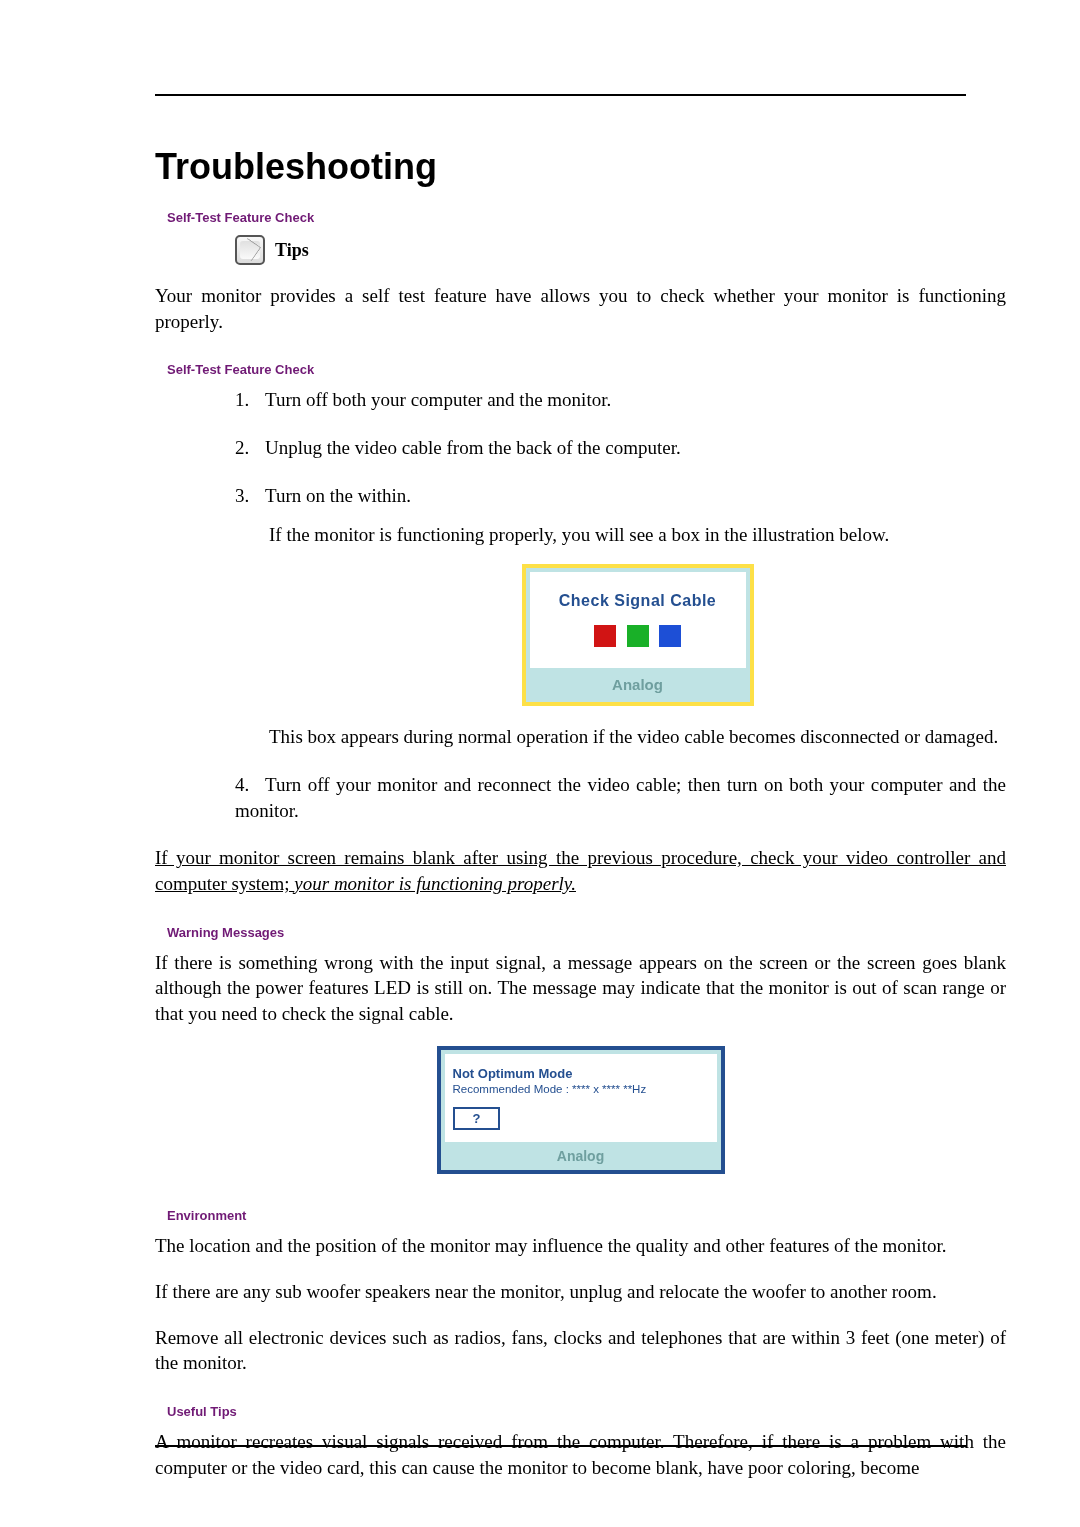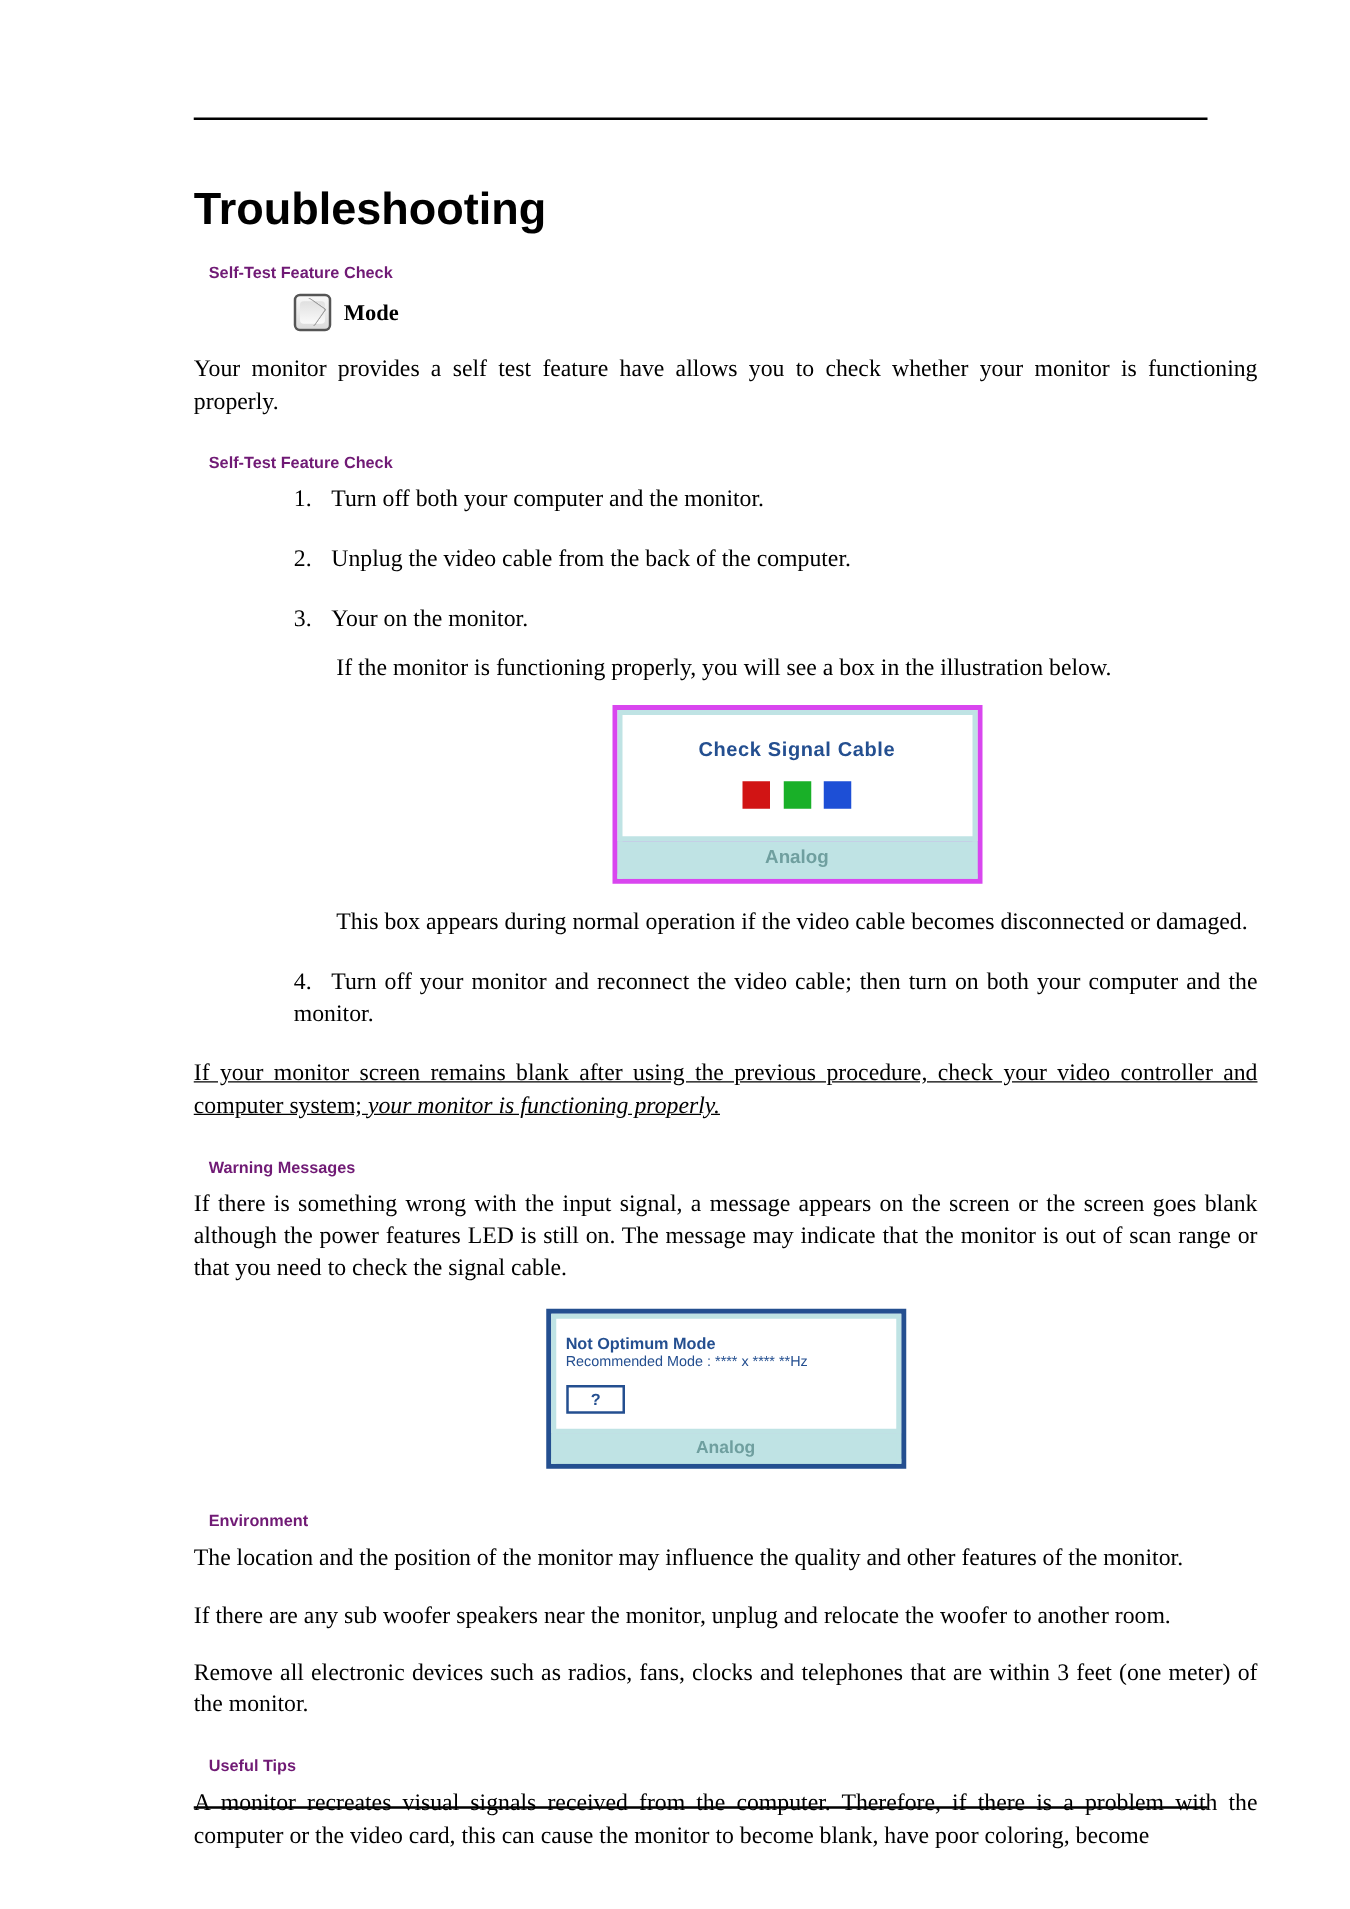"Mode" span.note-label { text: Mode -> Tips }
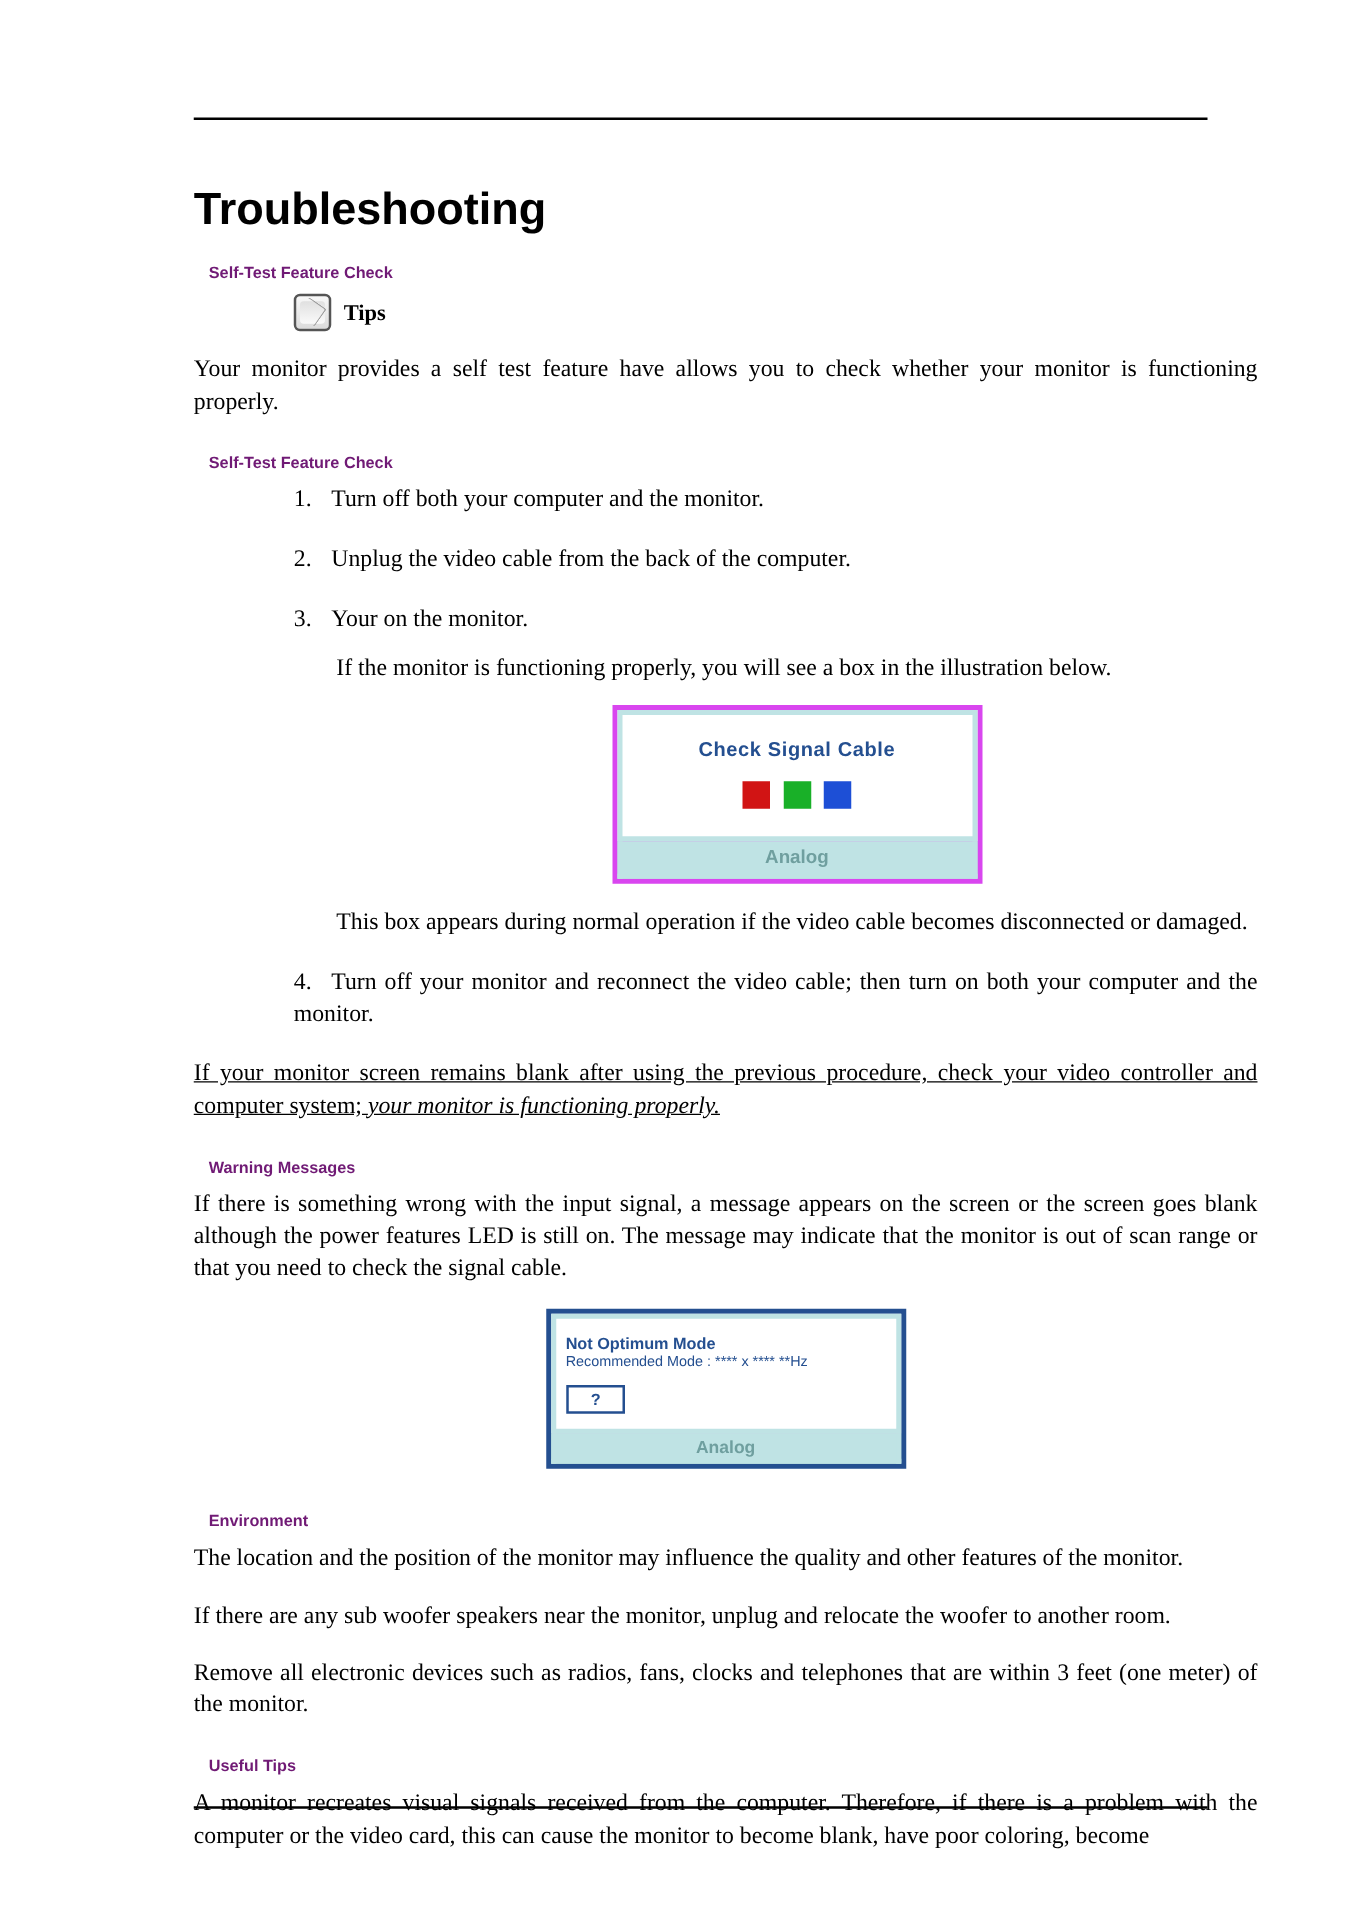"Your on the monitor." span.li-body { text: Your on the monitor -> Turn on the within }
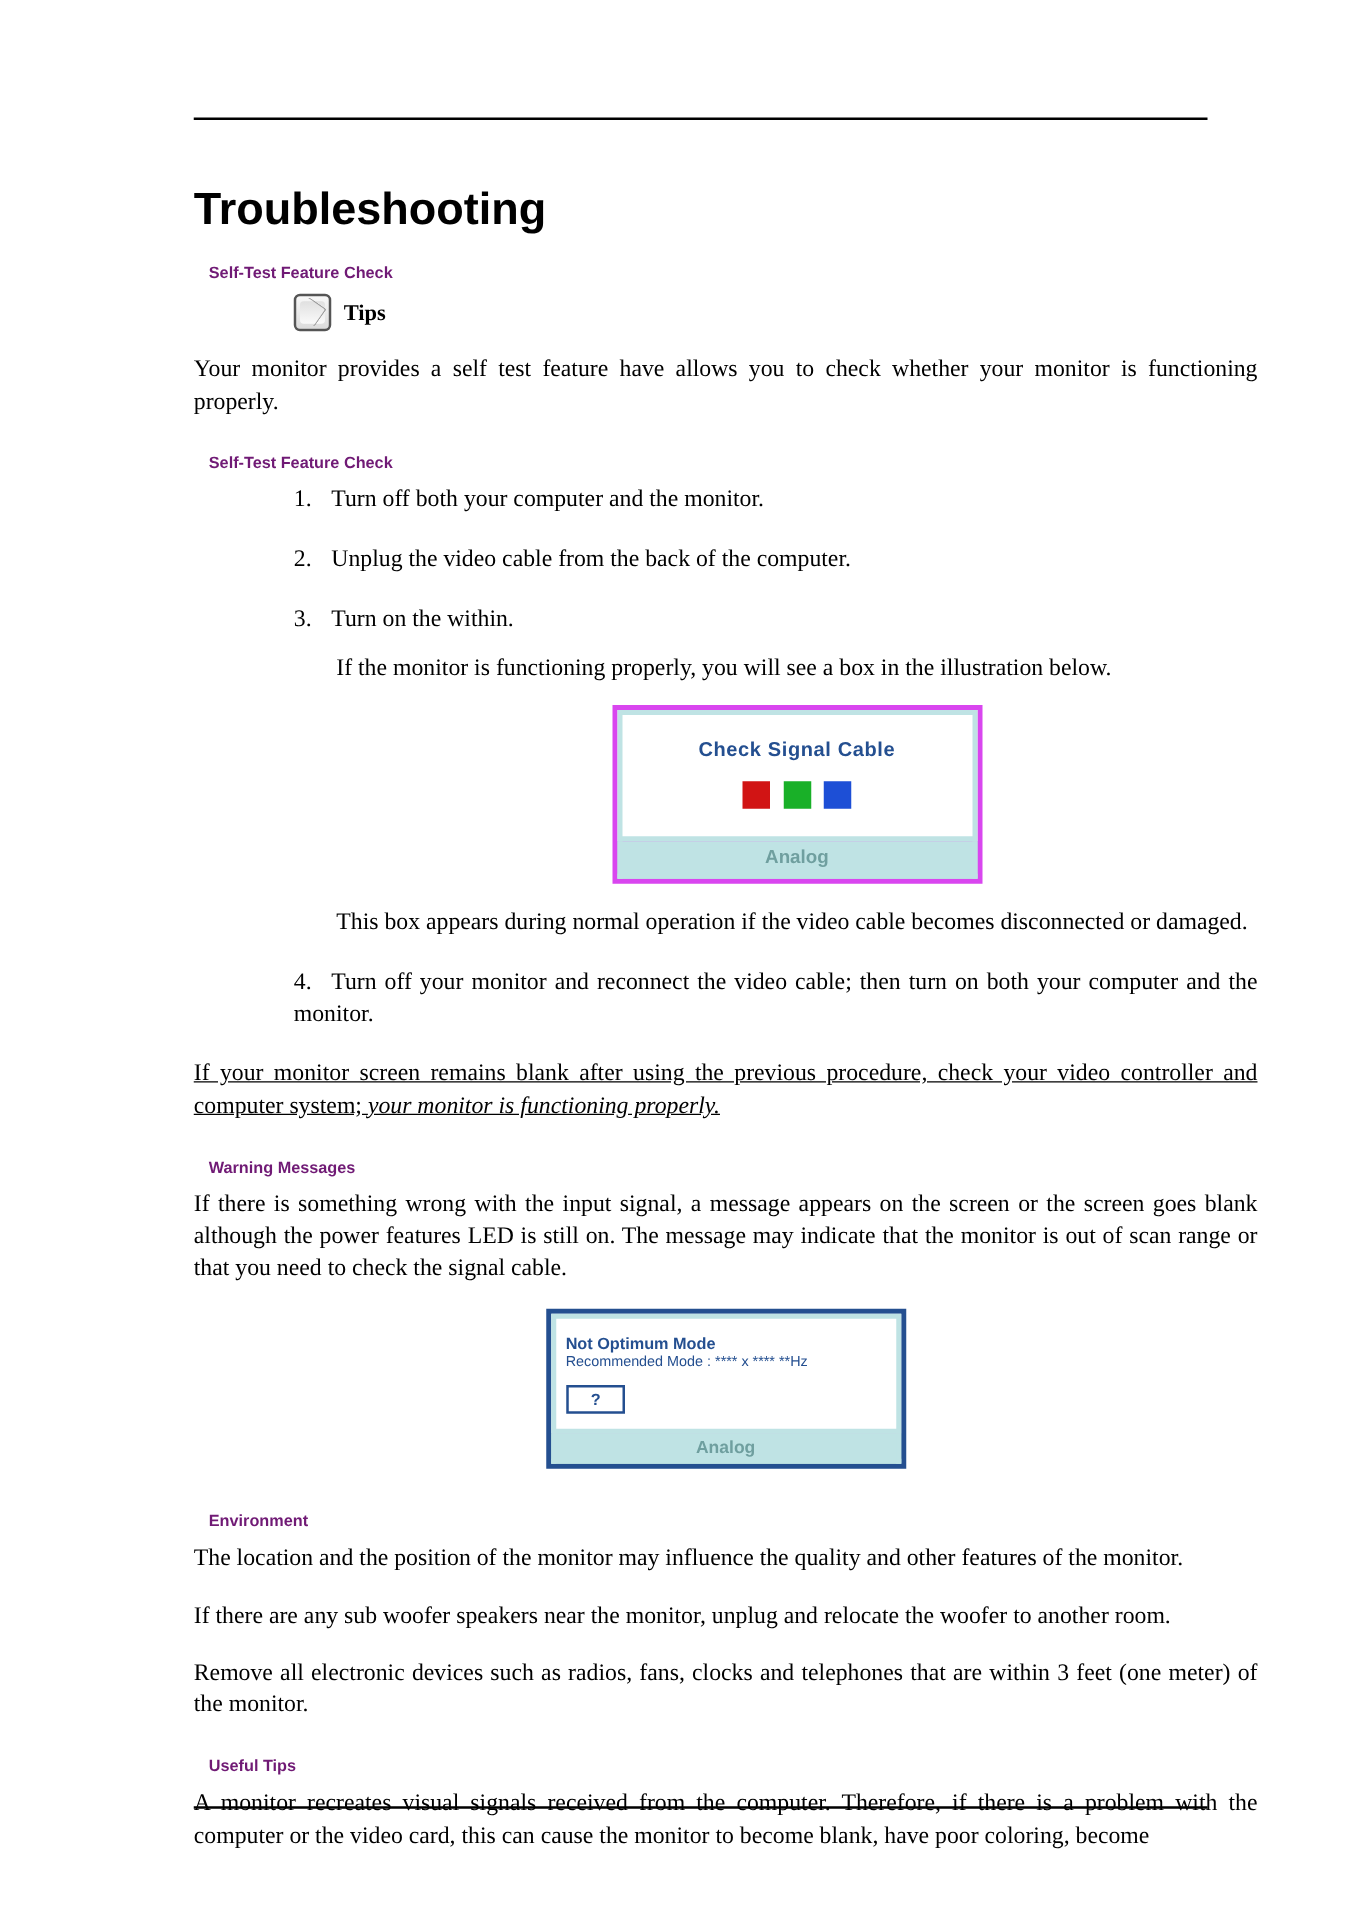"Check Signal Cable" .osd1 { background: #d946ef -> #fde047; width: 296px -> 232px }
